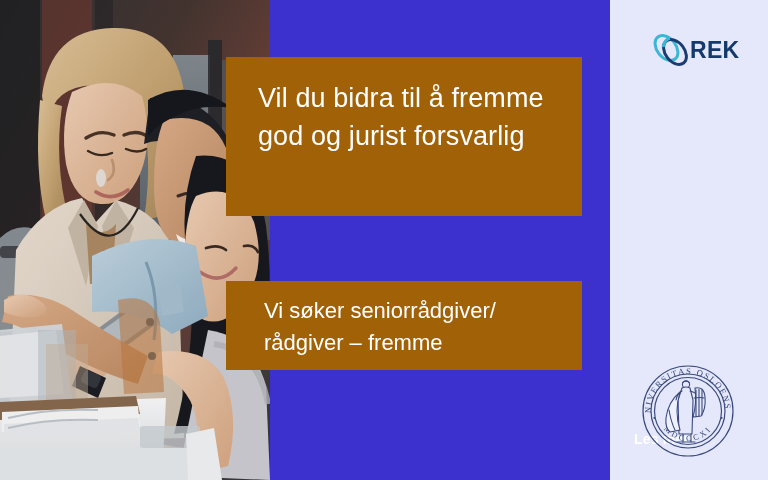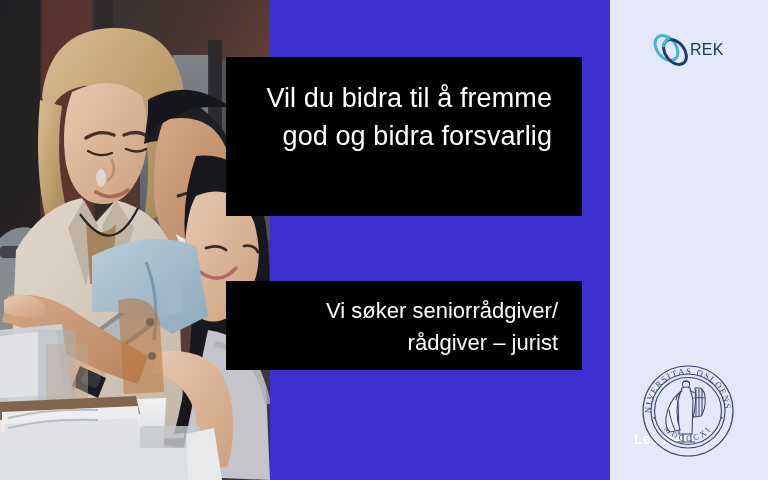"REK" .rek-word { font-size: 16px -> 23px; font-weight: 400 -> 700 }
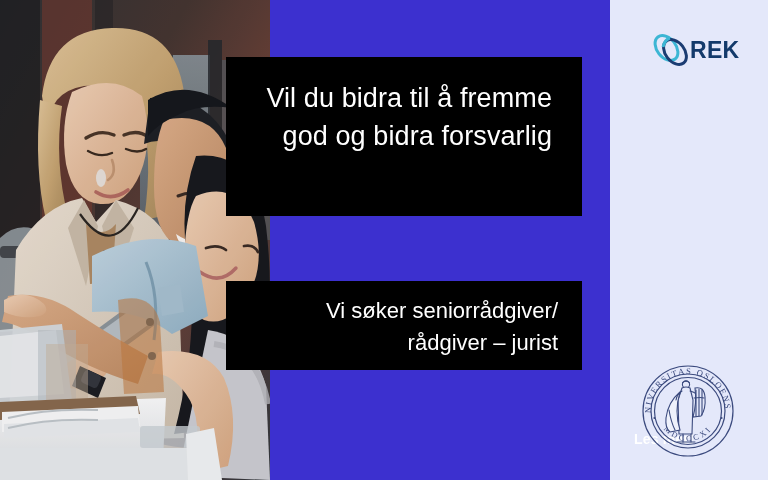"Vil du bidra til å" .card { background: #000000 -> #a16207; text-align: right -> none }
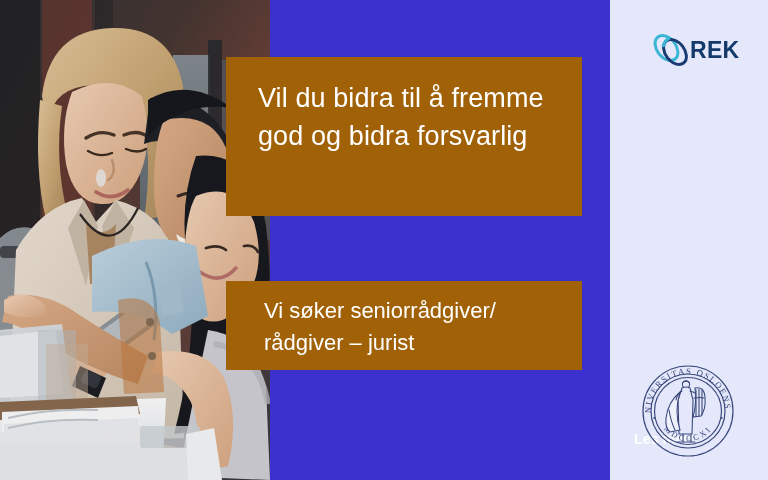"god og bidra forsvarlig" div.line { text: bidra -> jurist }
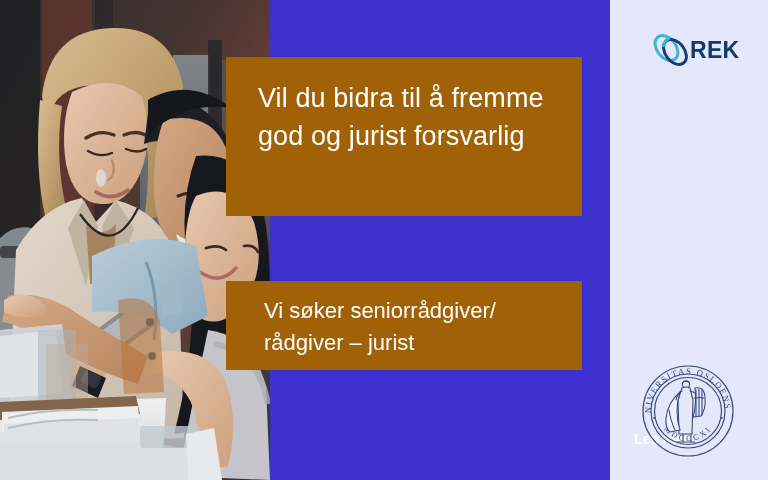"rådgiver – jurist" div.line { text: jurist -> fremme }
